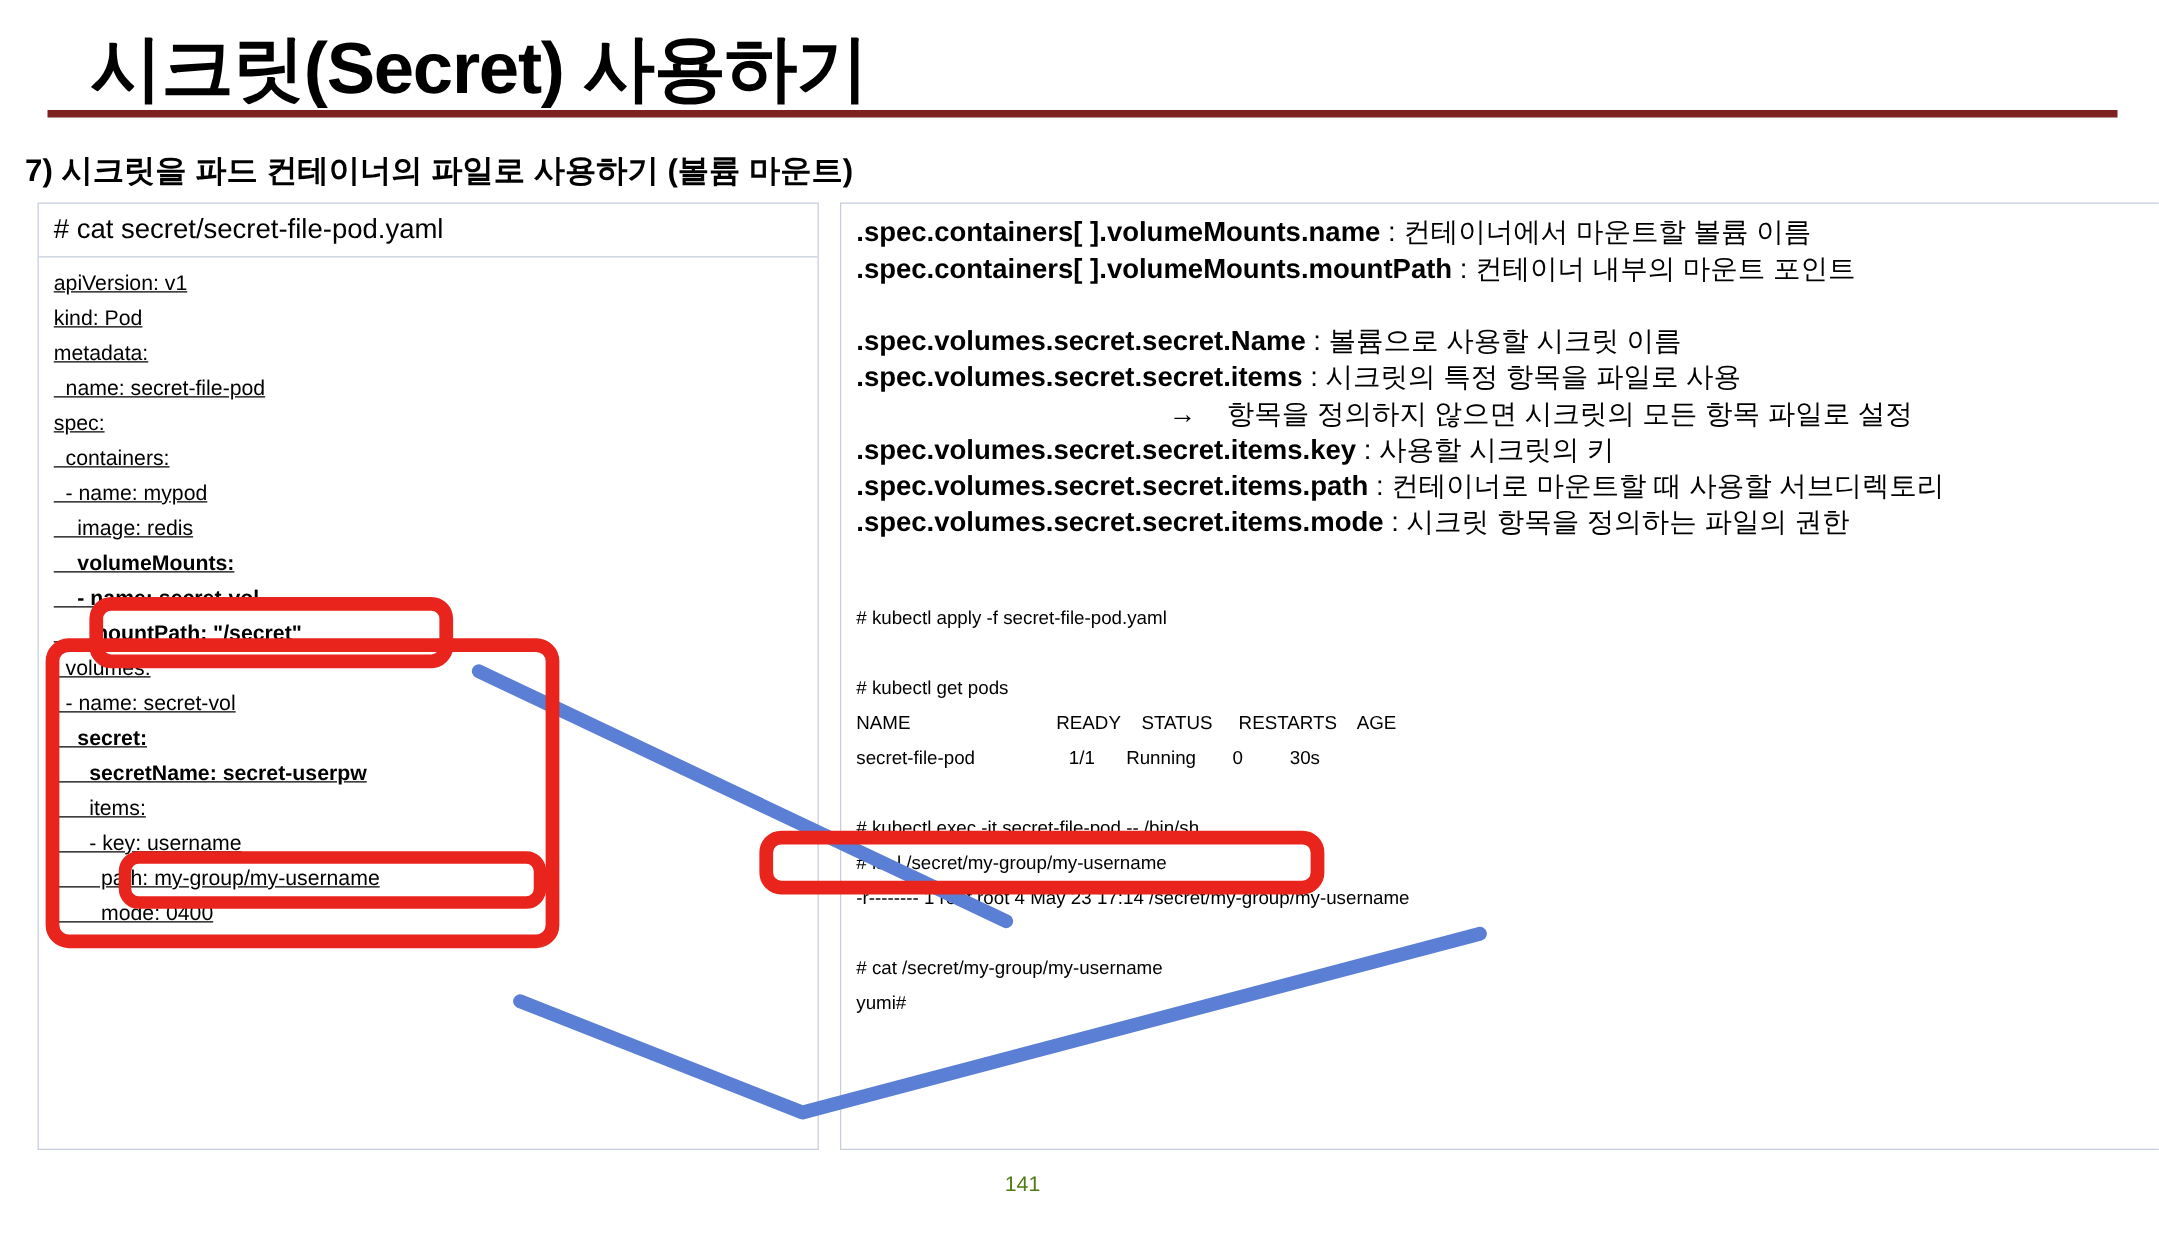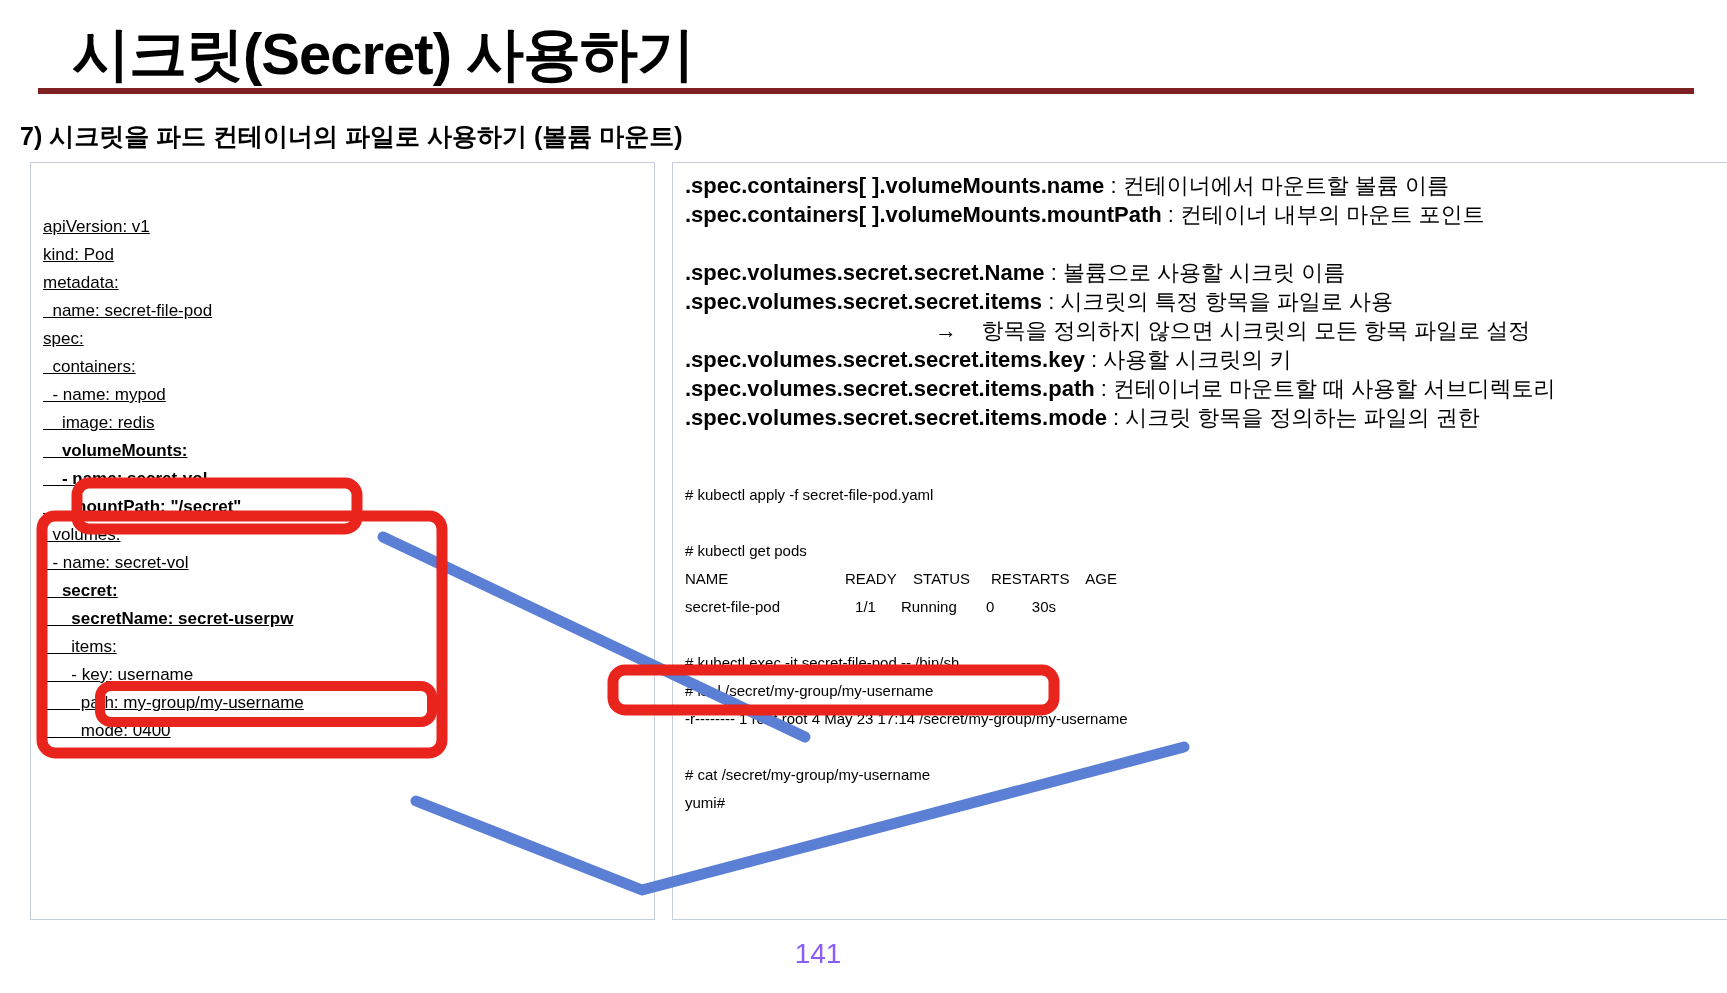"# cat secret/secret-file-pod.yaml" div { html: none -> <div> <div># cat secret/secret-file-pod.yaml</div> </div> }
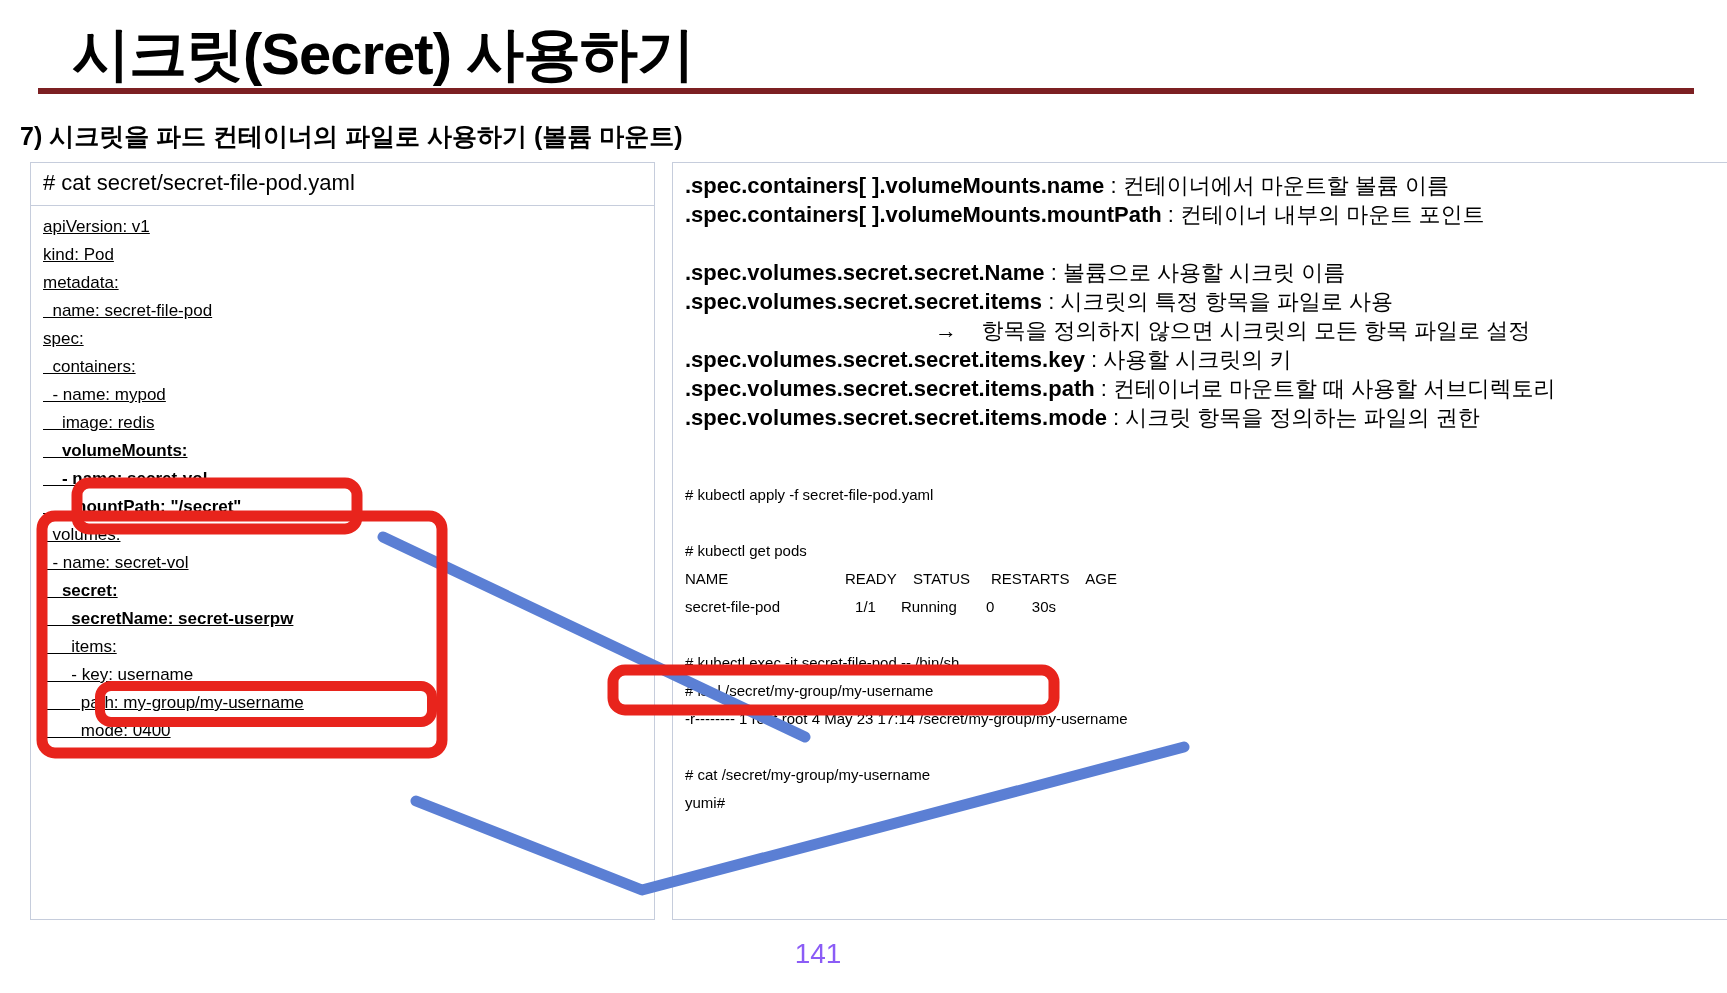"141" #page-number { color: #8b5cf6 -> #4d7c0f; font-size: 28px -> 17px }
